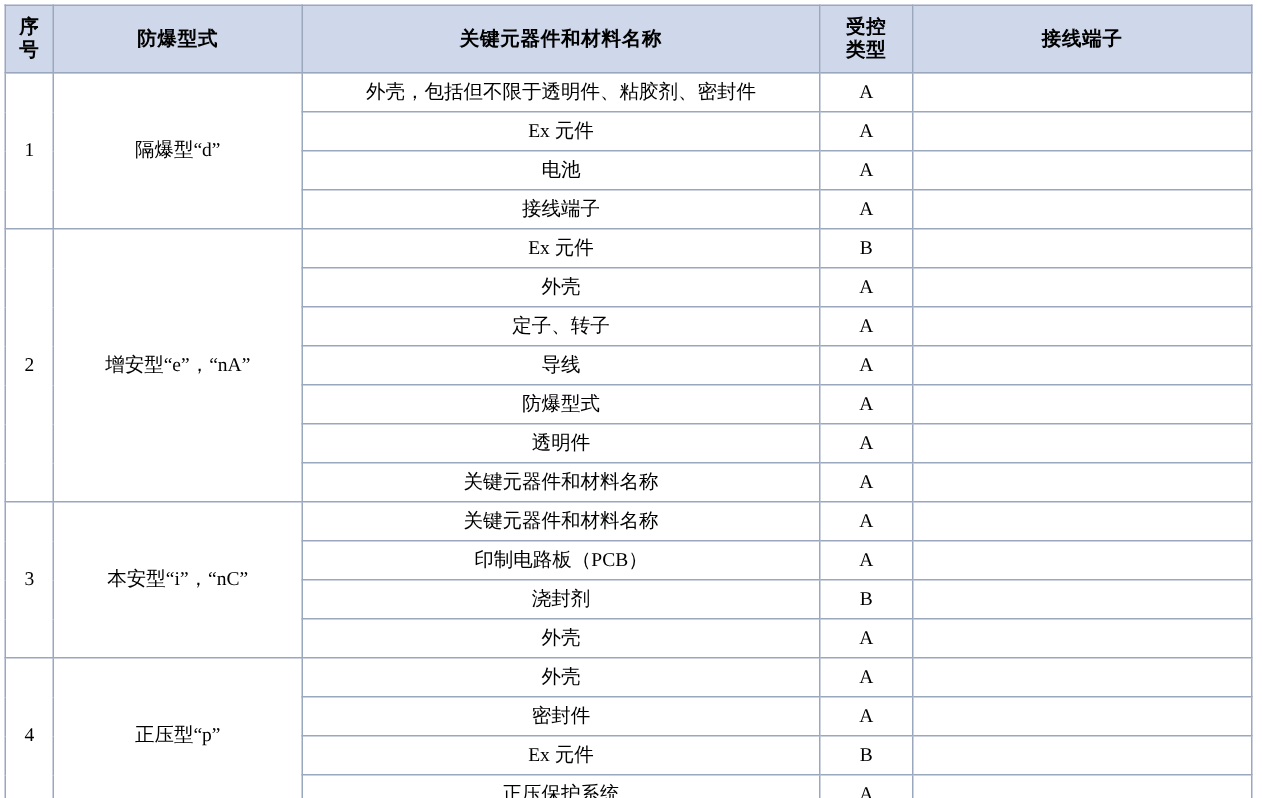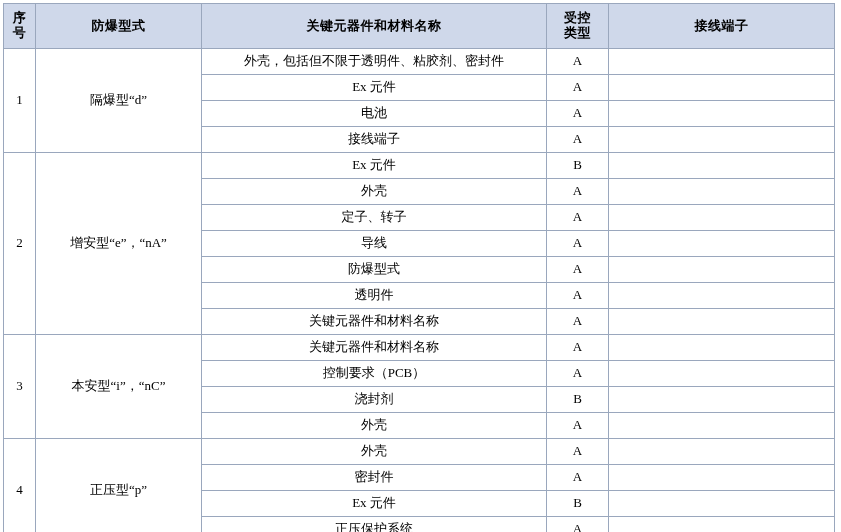"控制要求（PCB）" td.c-item-cell { text: 控制要求 -> 印制电路板 }
